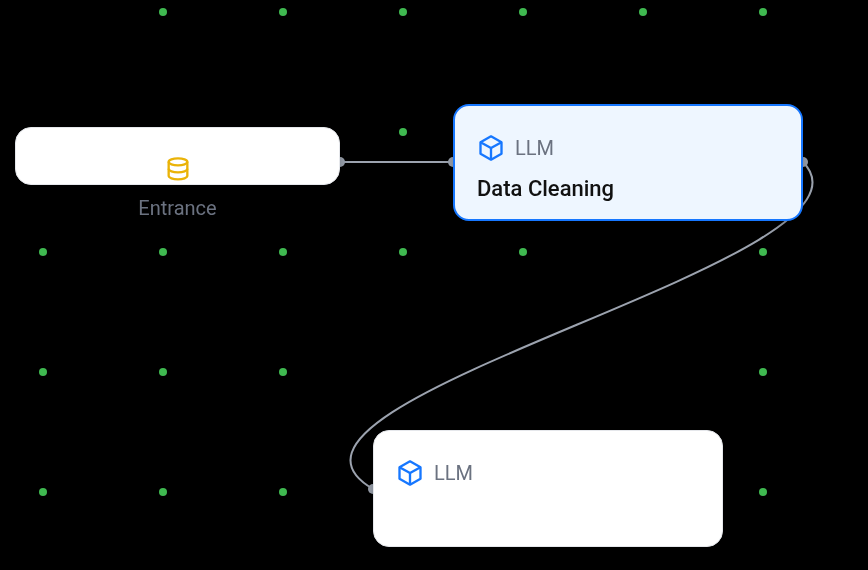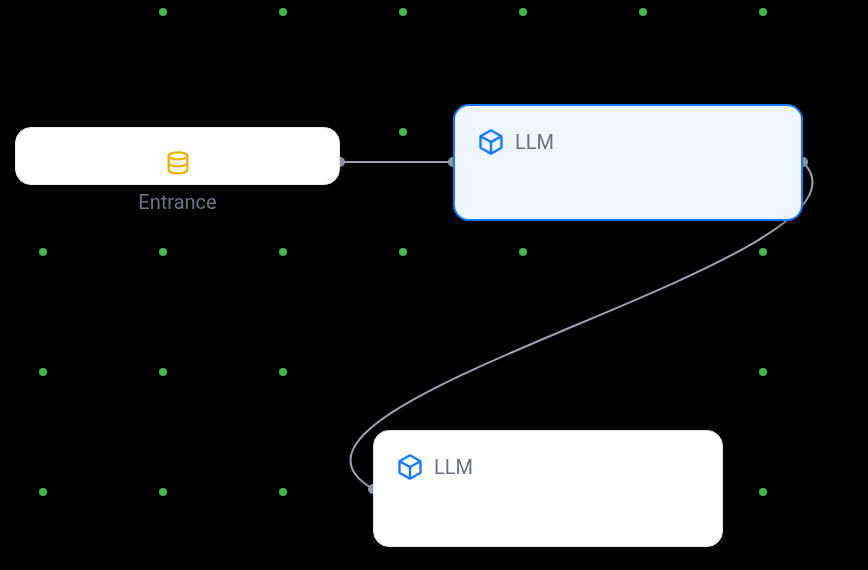"LLM" .node { padding: 22px 22px -> 28px 22px }
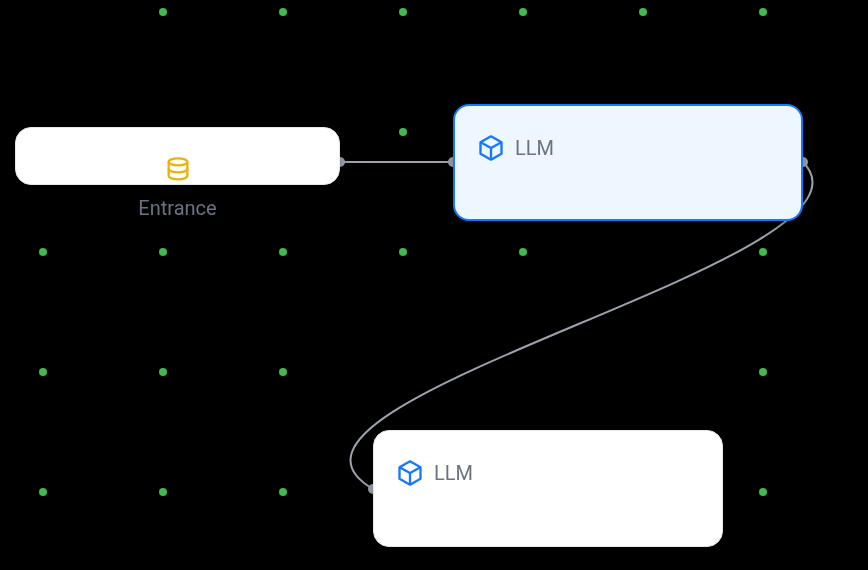"Data Cleaning" div.node-title { html: none -> <div>Data Cleaning</div> }
